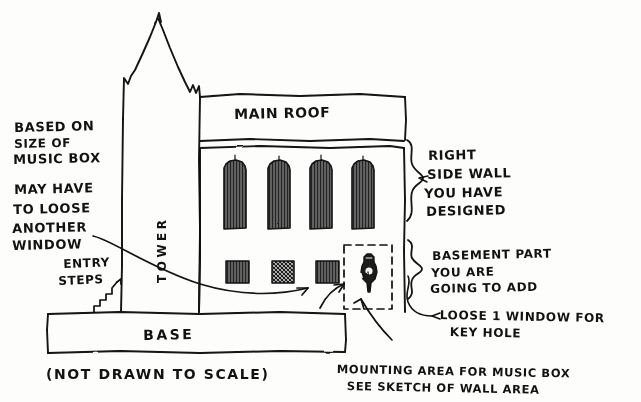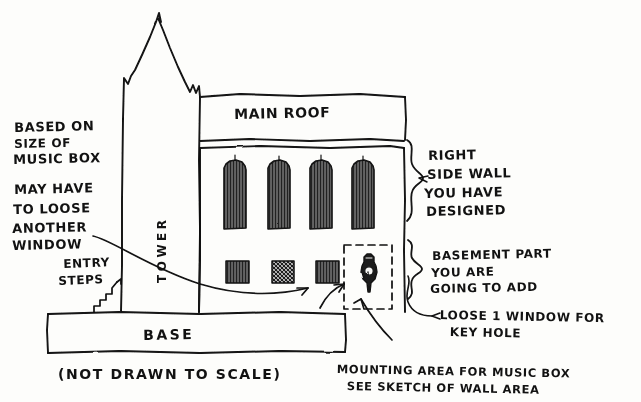"(NOT DRAWN TO SCALE)" div.ann { left: 58px -> 46px }
